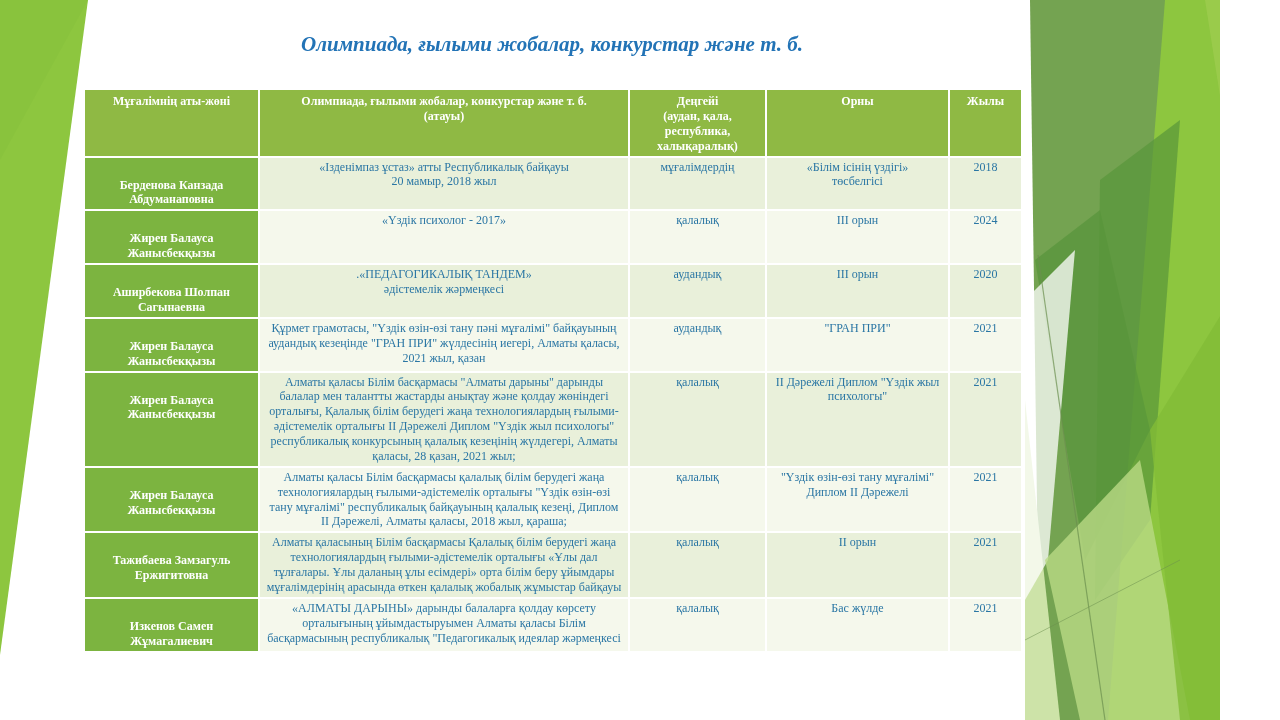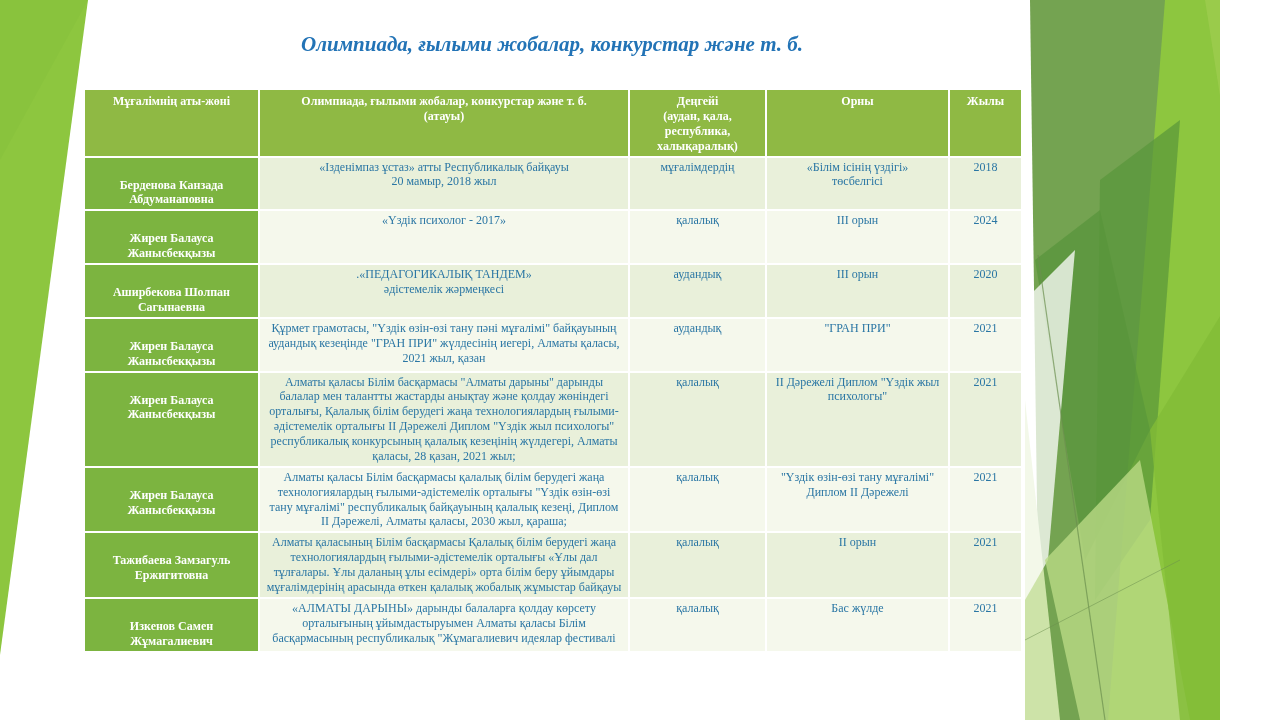"Алматы қаласы Білім басқармасы қалалық" td.val { text: 2030 -> 2018 }
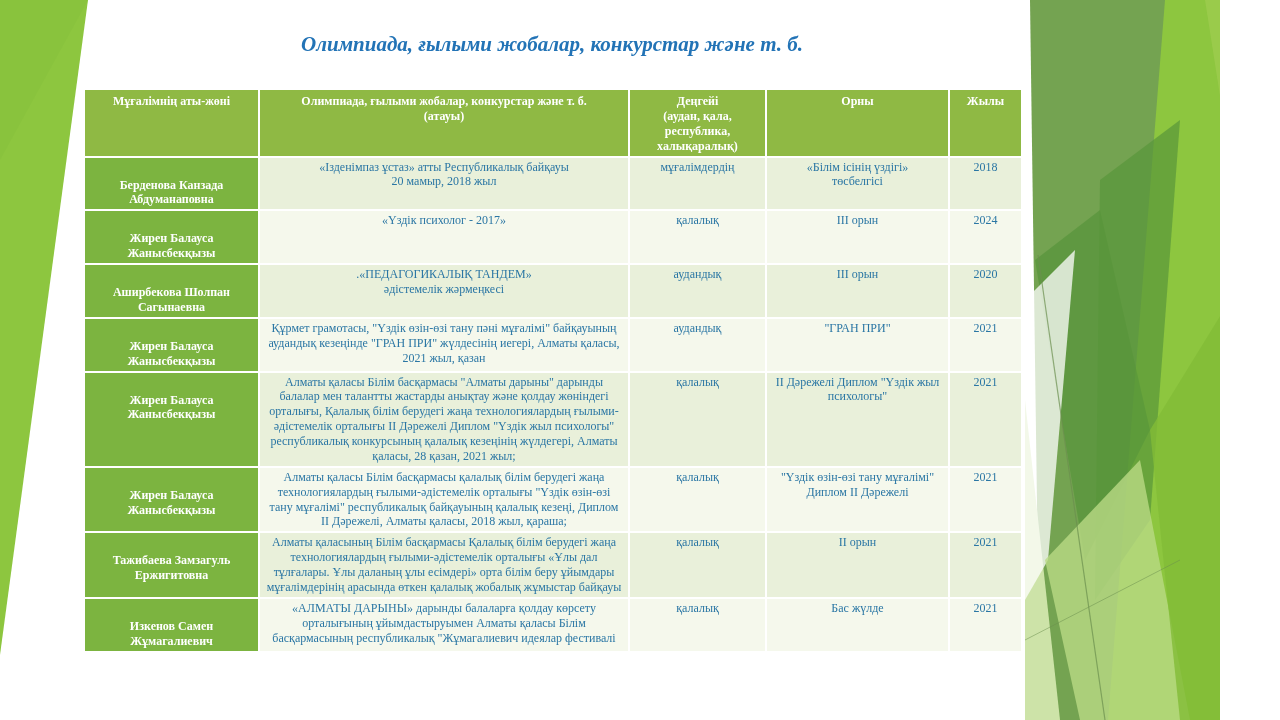"«АЛМАТЫ ДАРЫНЫ» дарынды балаларға қолдау" td.val { text: Жұмагалиевич  идеялар фестивалі -> Педагогикалық  идеялар жәрмеңкесі }
